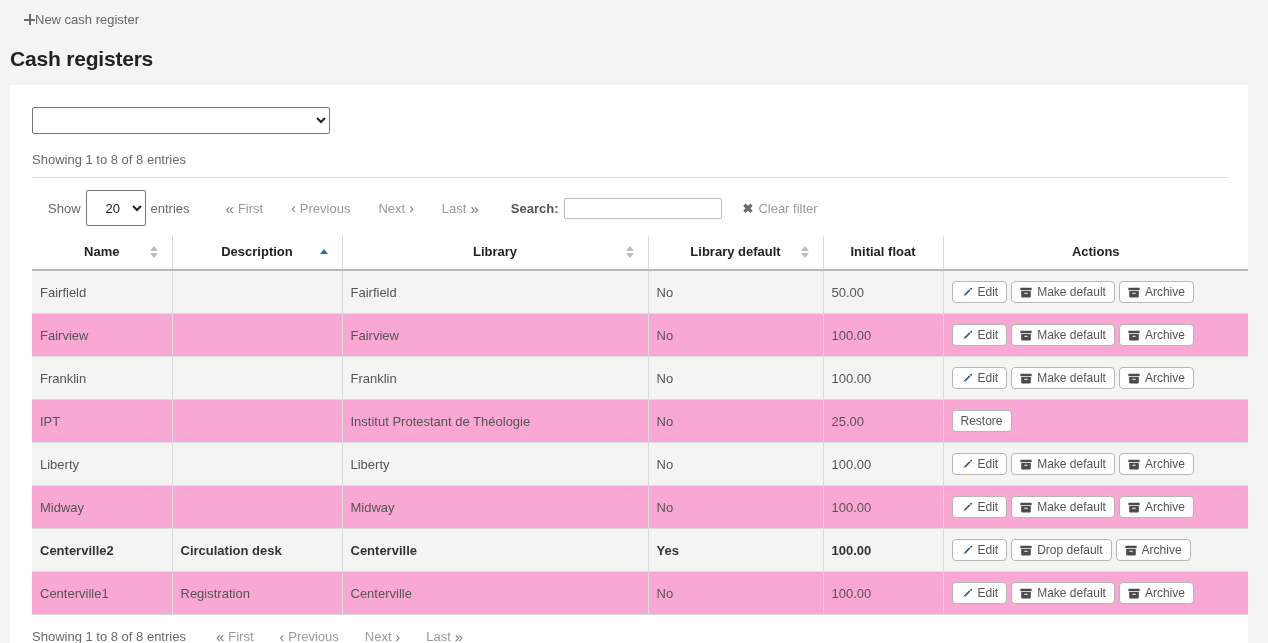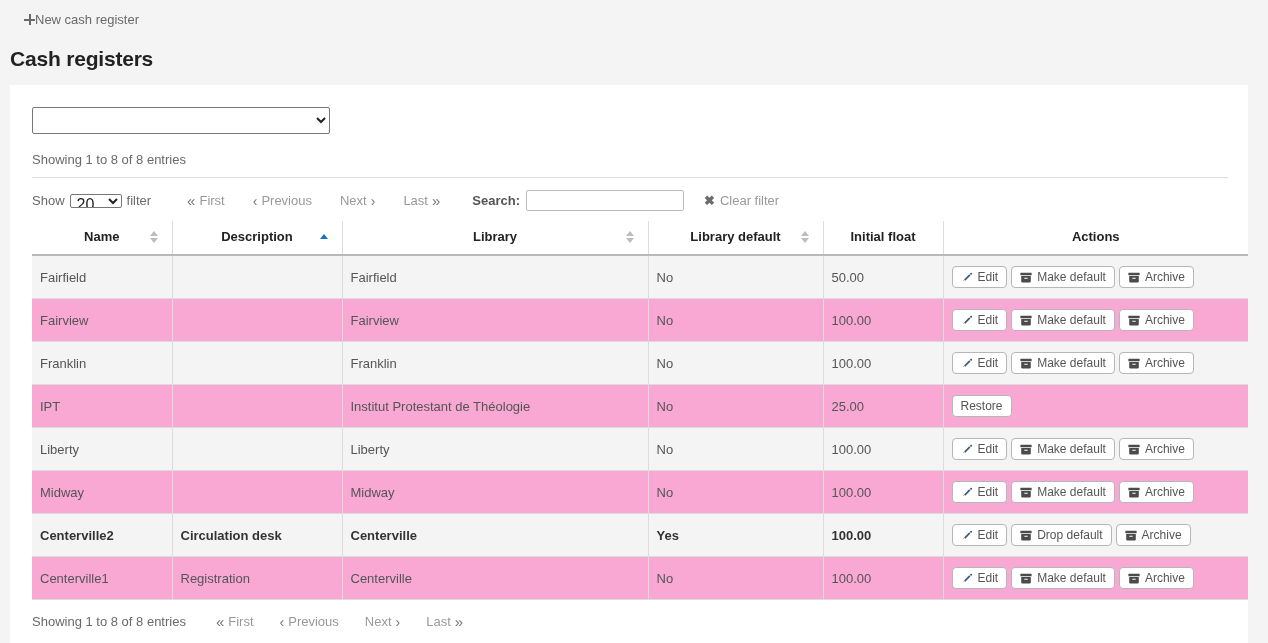"Show" #dt-controls { margin-left: none -> 16px }
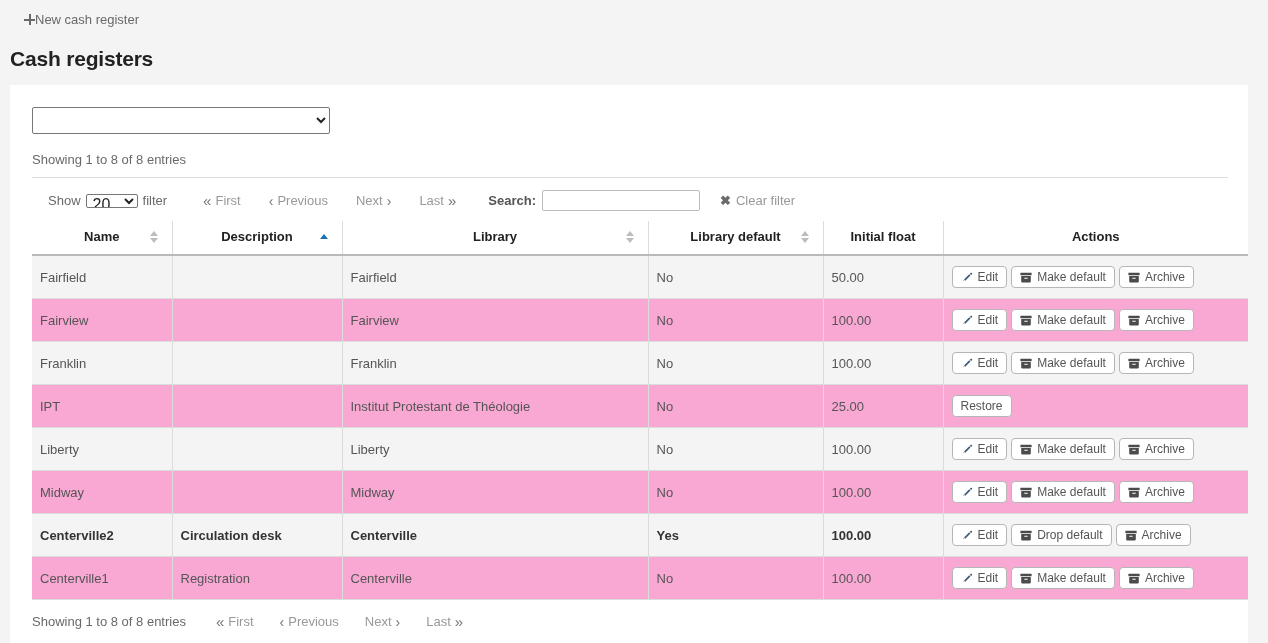"20" #length-select { font-size: 16px -> 13px; height: 14px -> 36px; padding: 0 1px 0 2px -> 0 1px 0 15px }
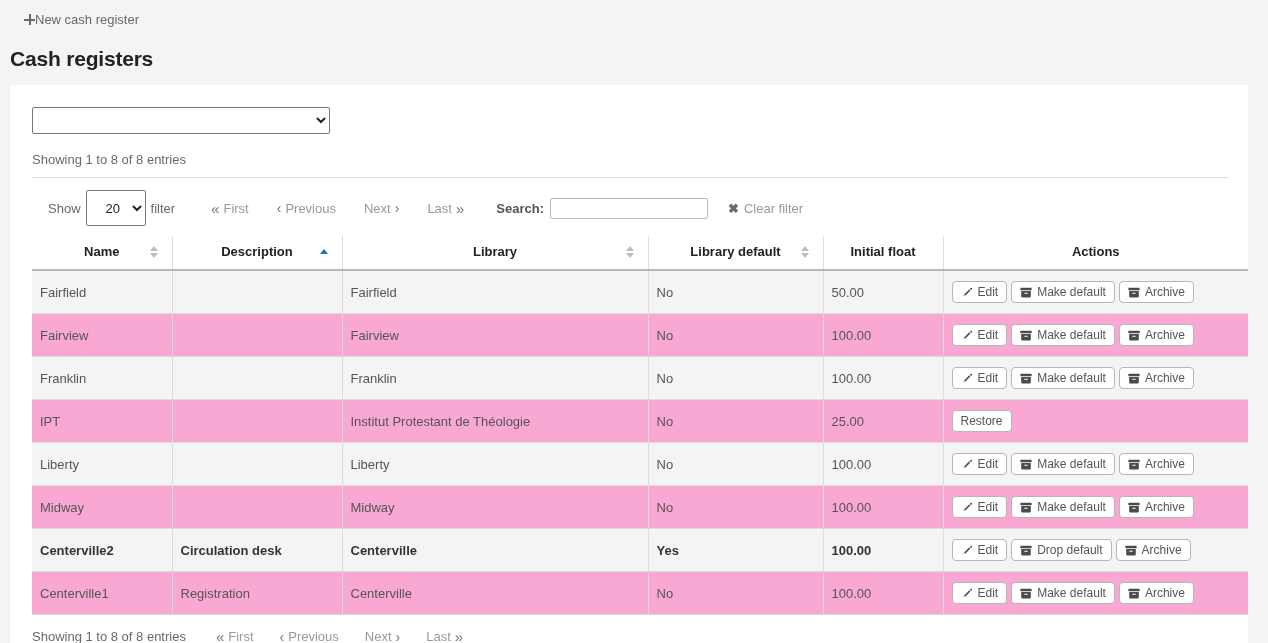"filter" span { text: filter -> entries }
